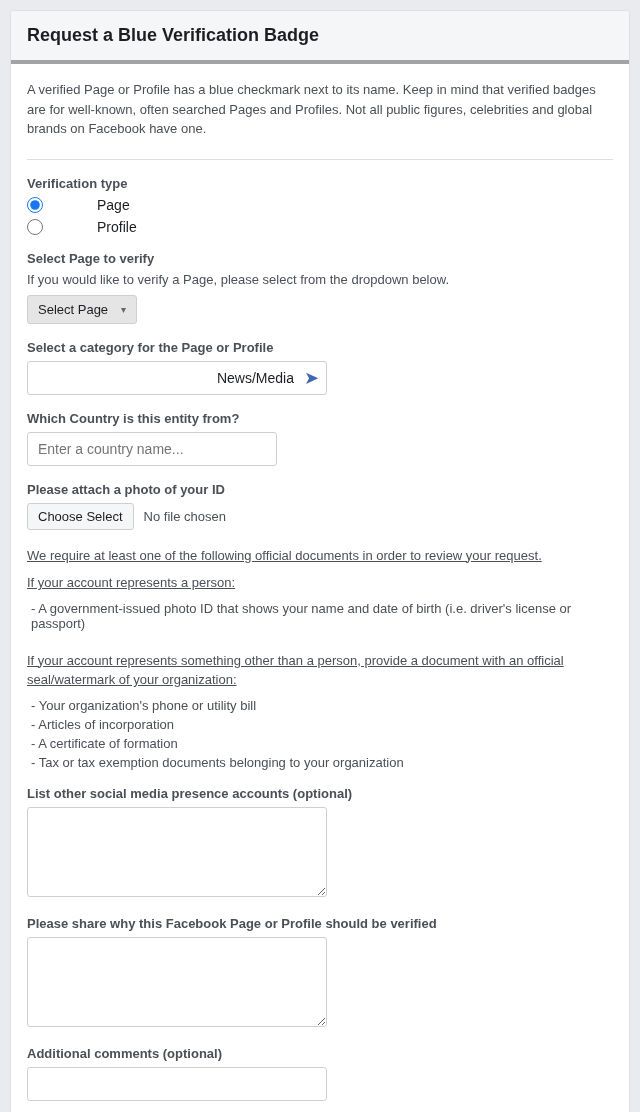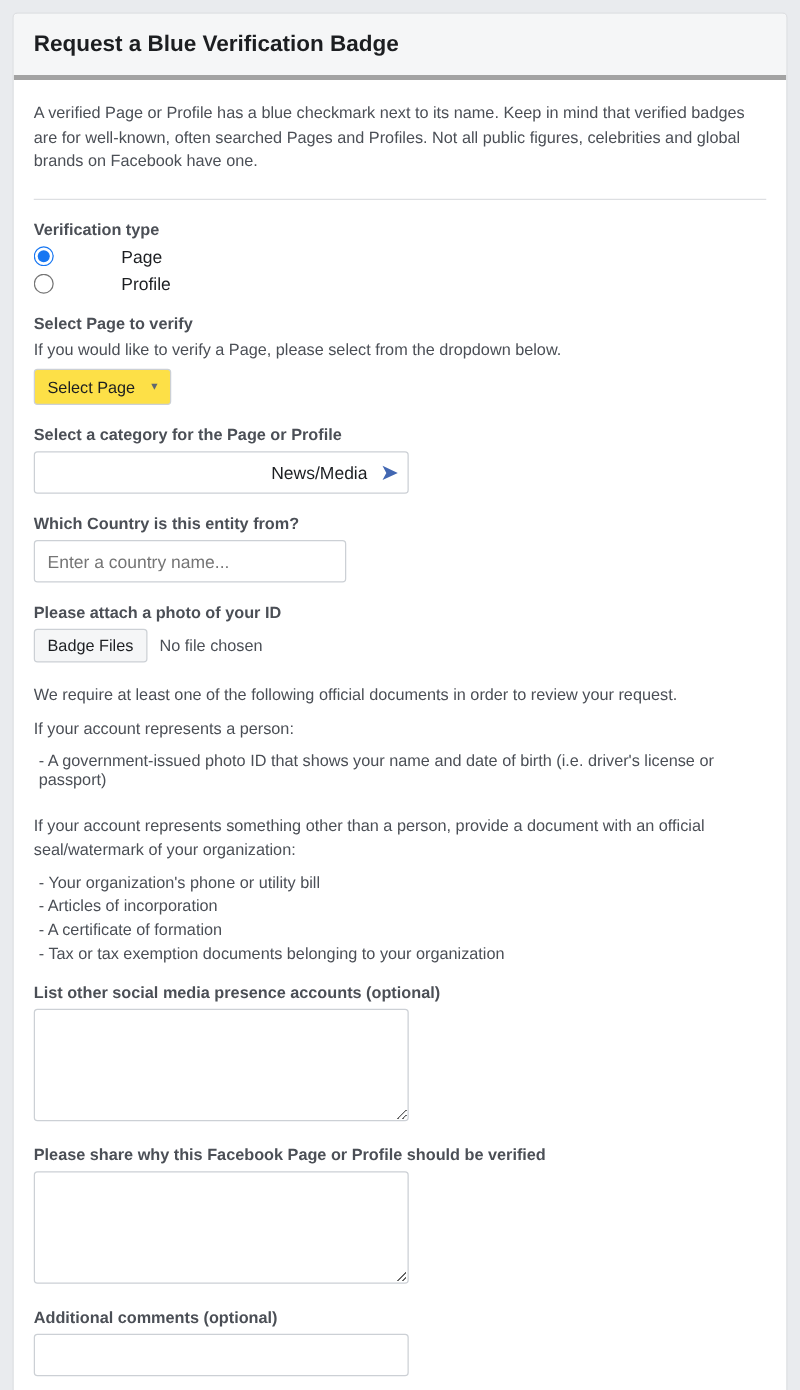"Select Page" .dropdown-btn { background: #fde047 -> #e5e5e5 }
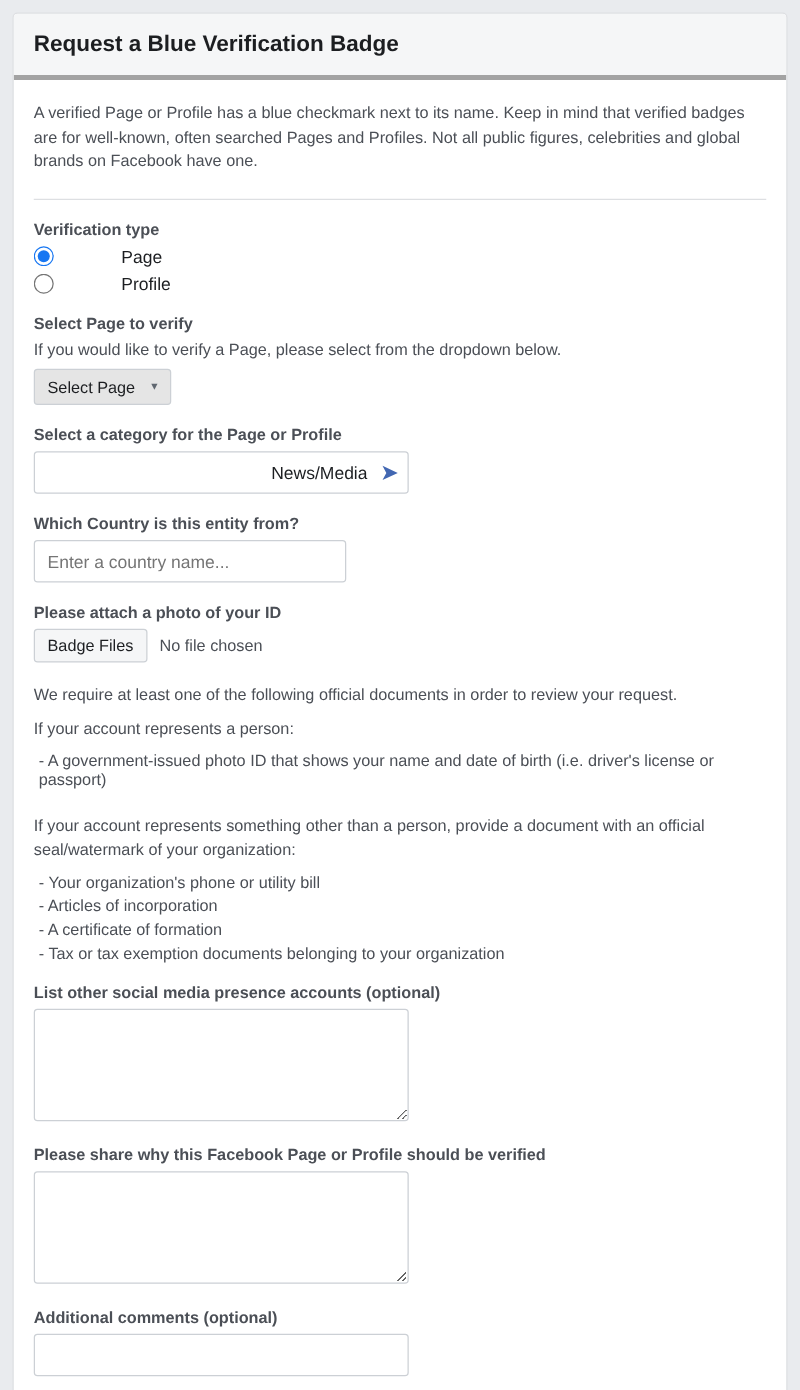"Badge Files" span { text: Badge Files -> Choose Select }
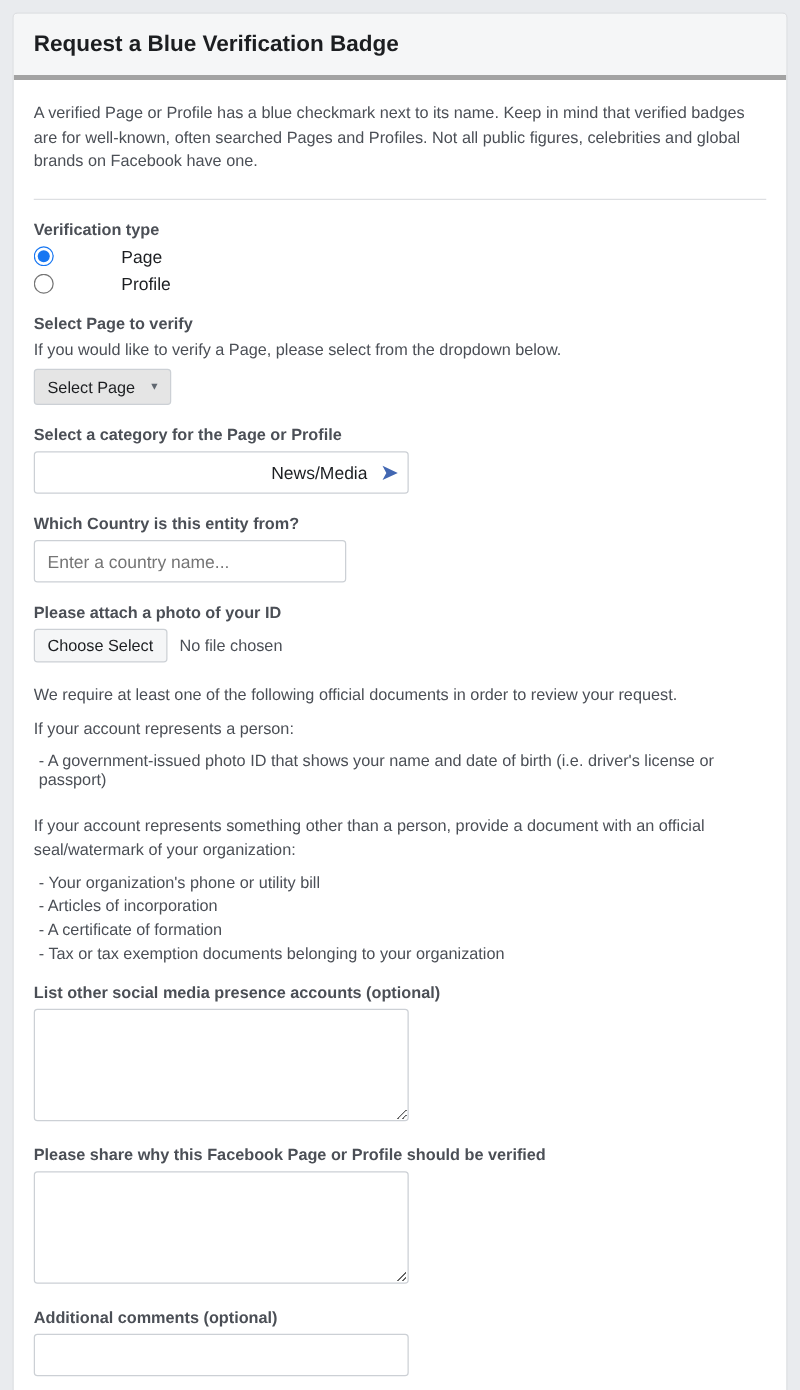"We require at least one" .info-text { text-decoration: none -> underline }
